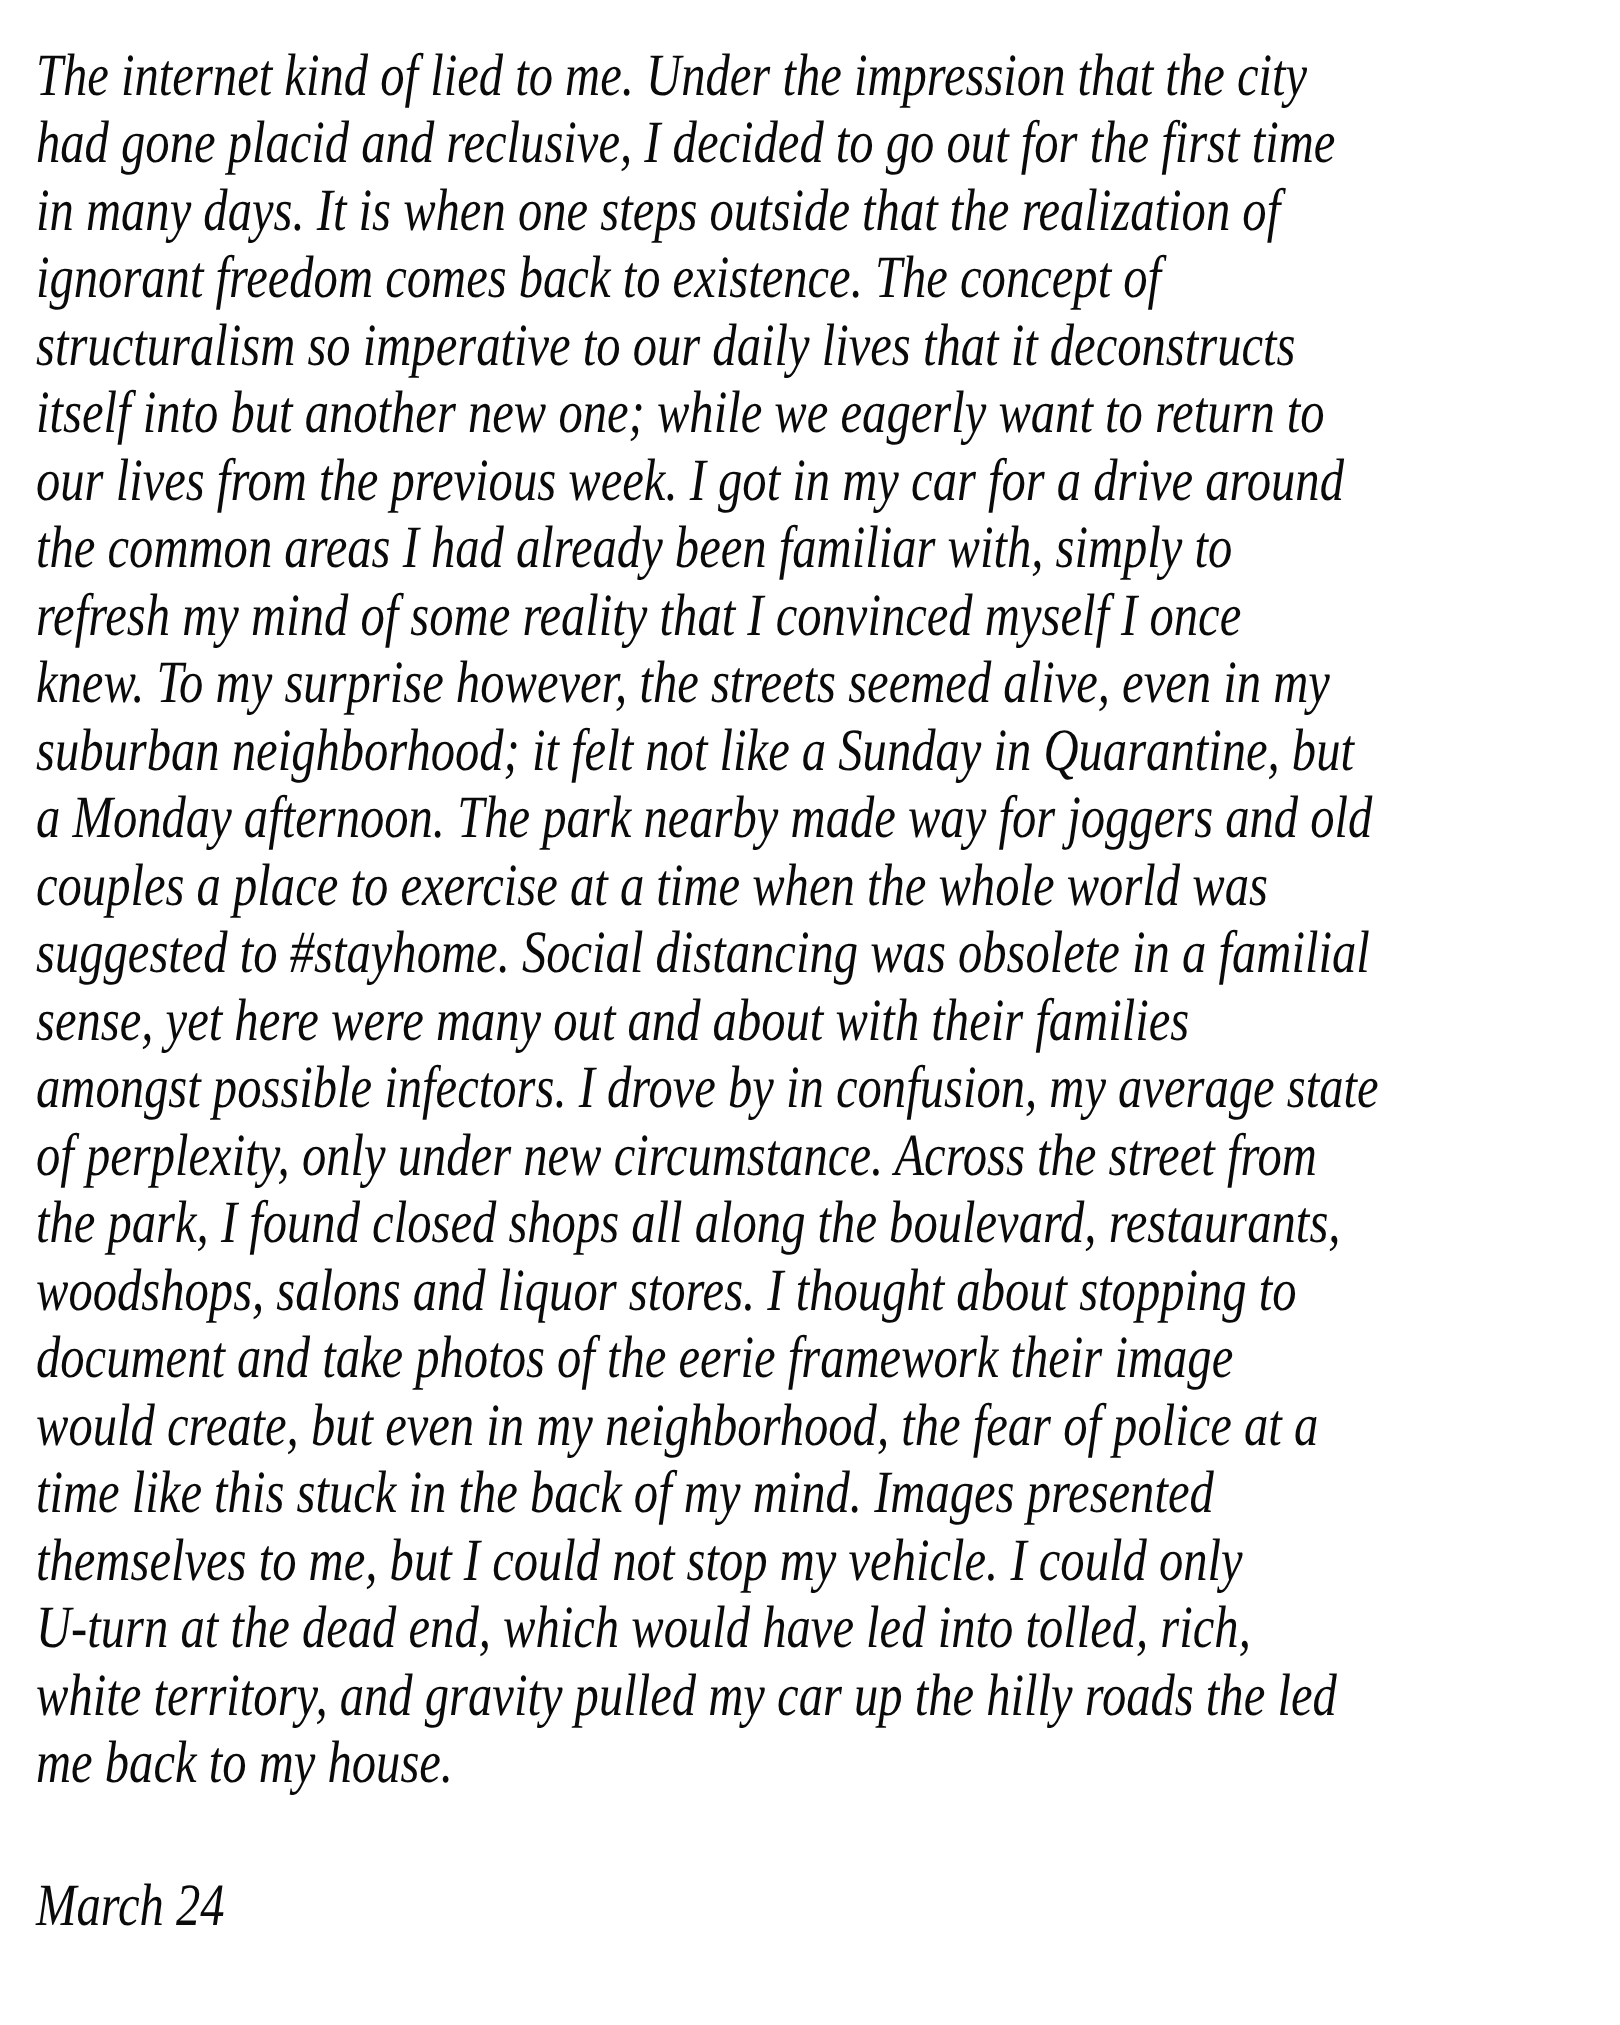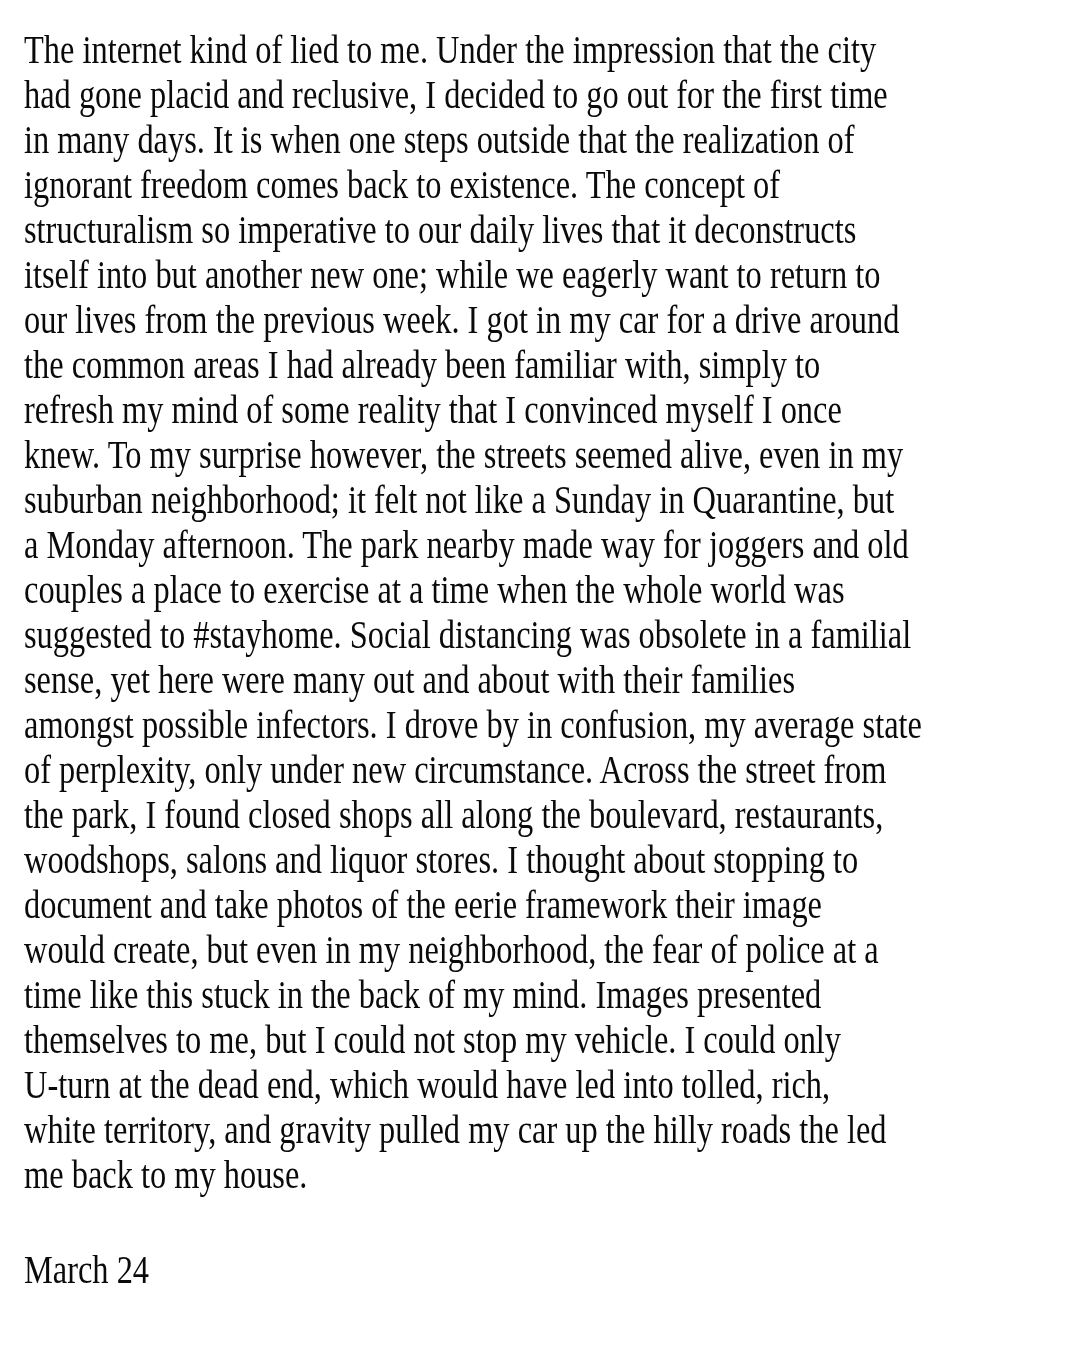"The internet kind of lied" .page { font-style: none -> italic }
